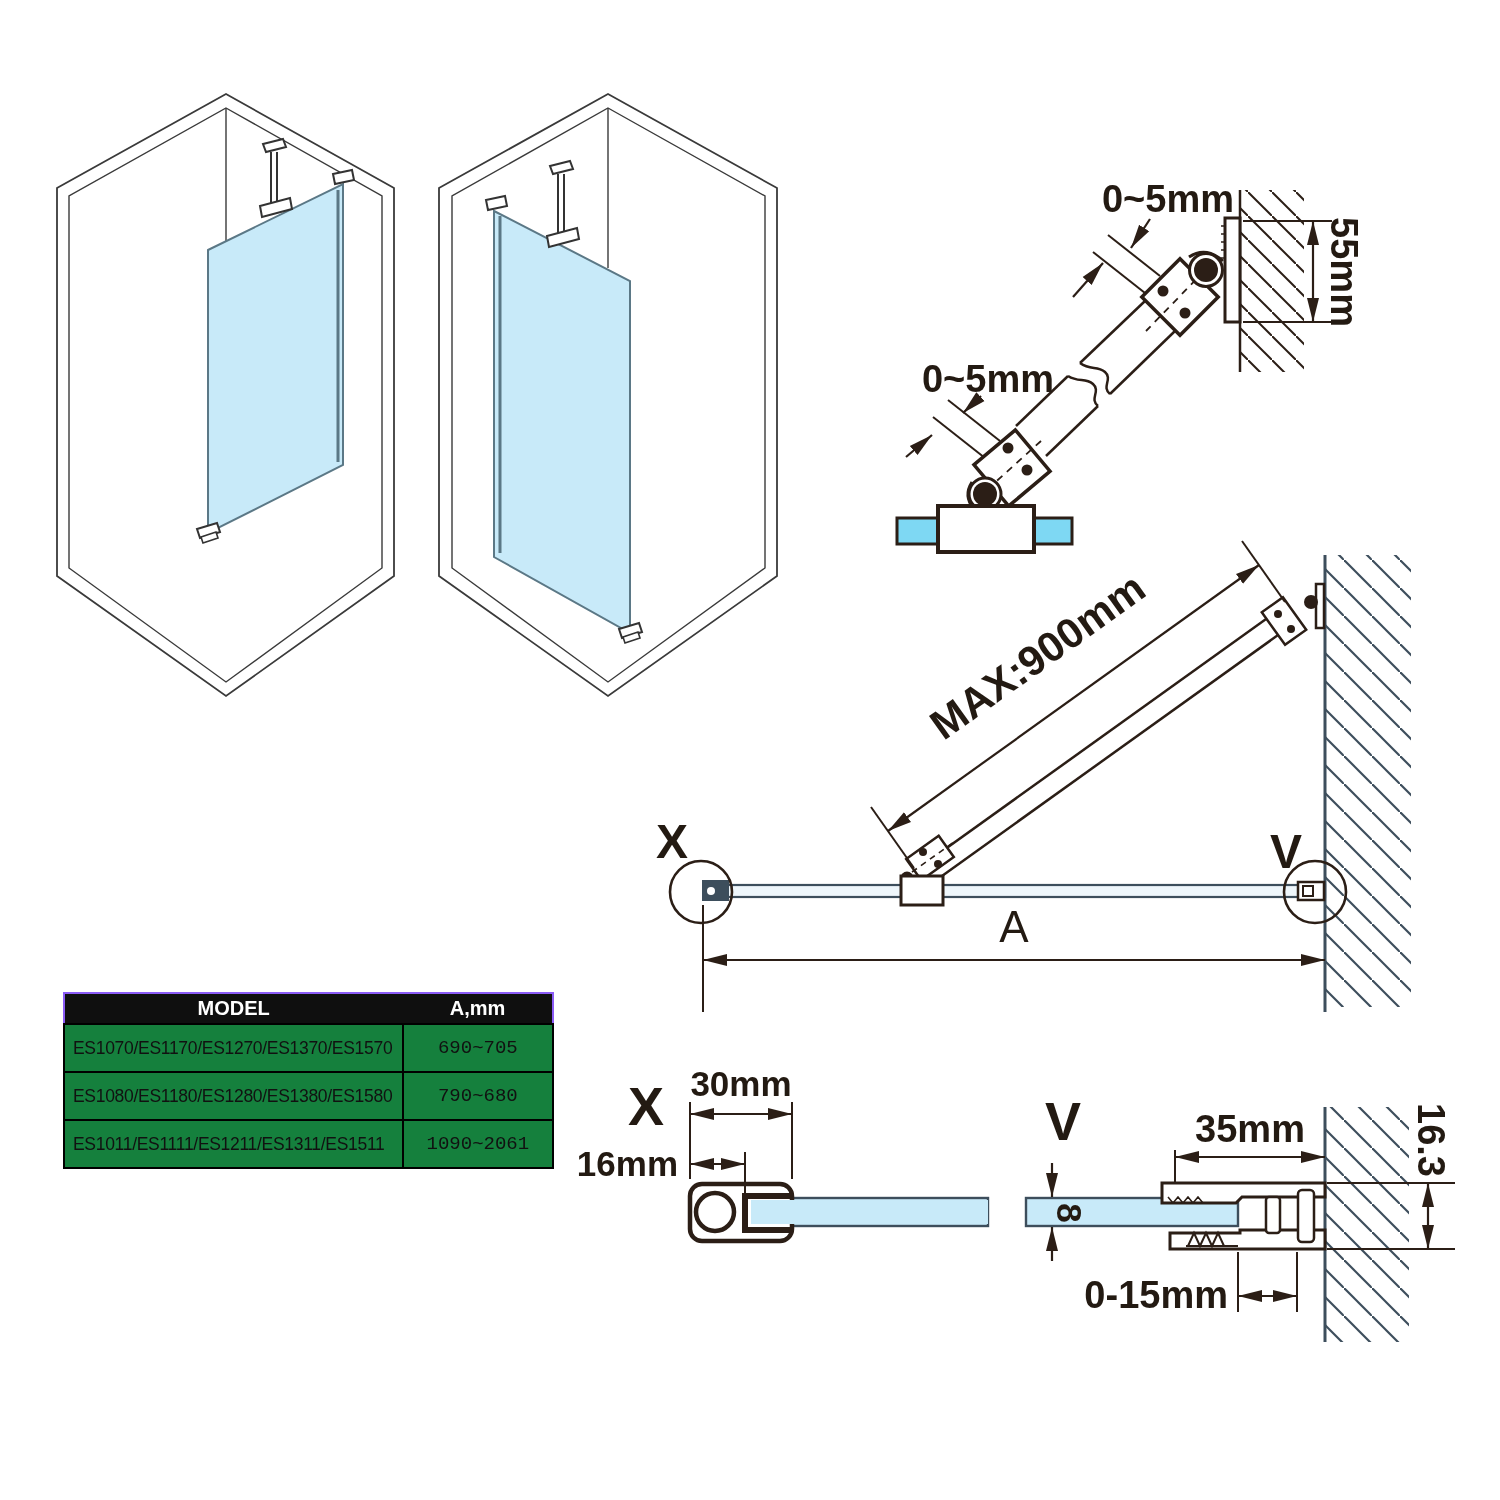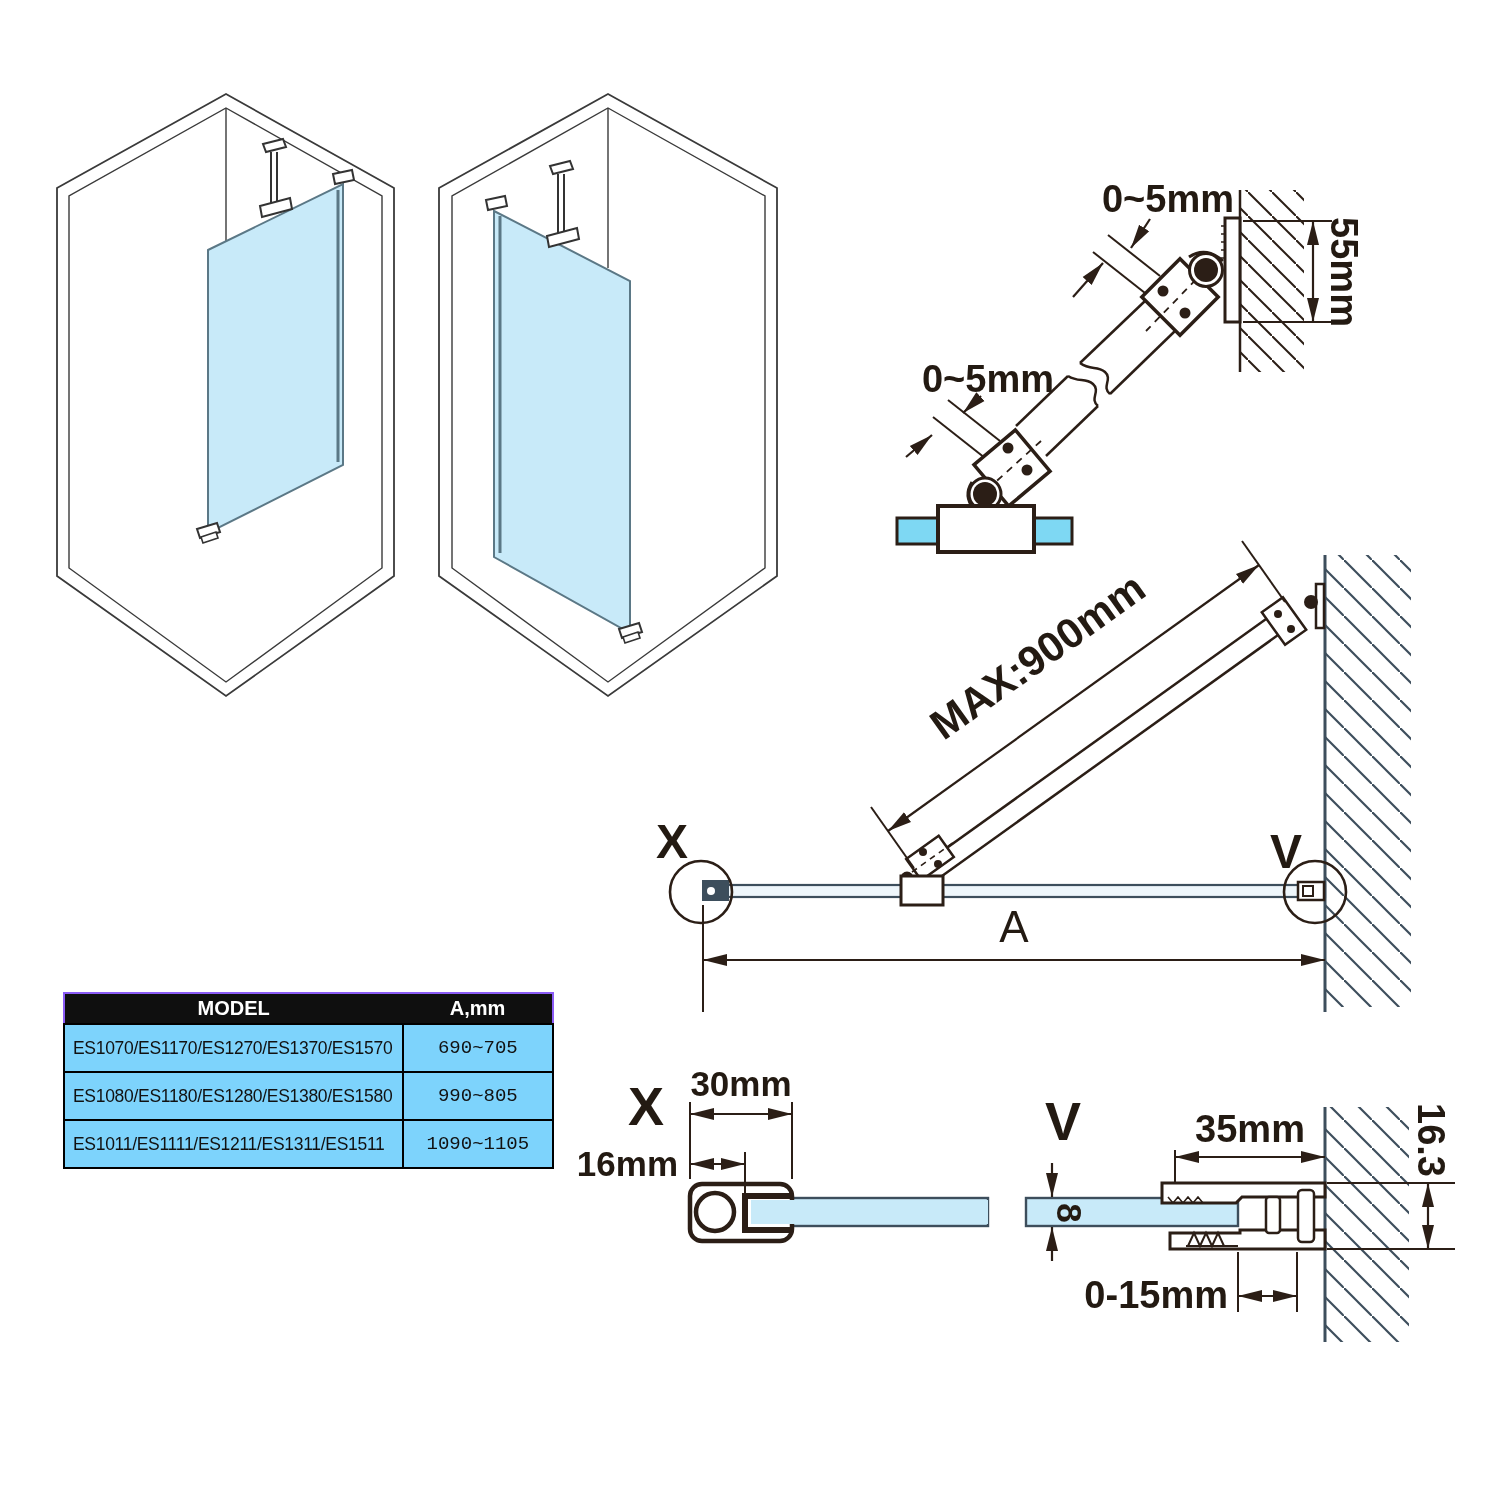"ES1070/ES1170/ES1270/ES1370/ES1570" table.models td { background: #7dd3fc -> #15803d }
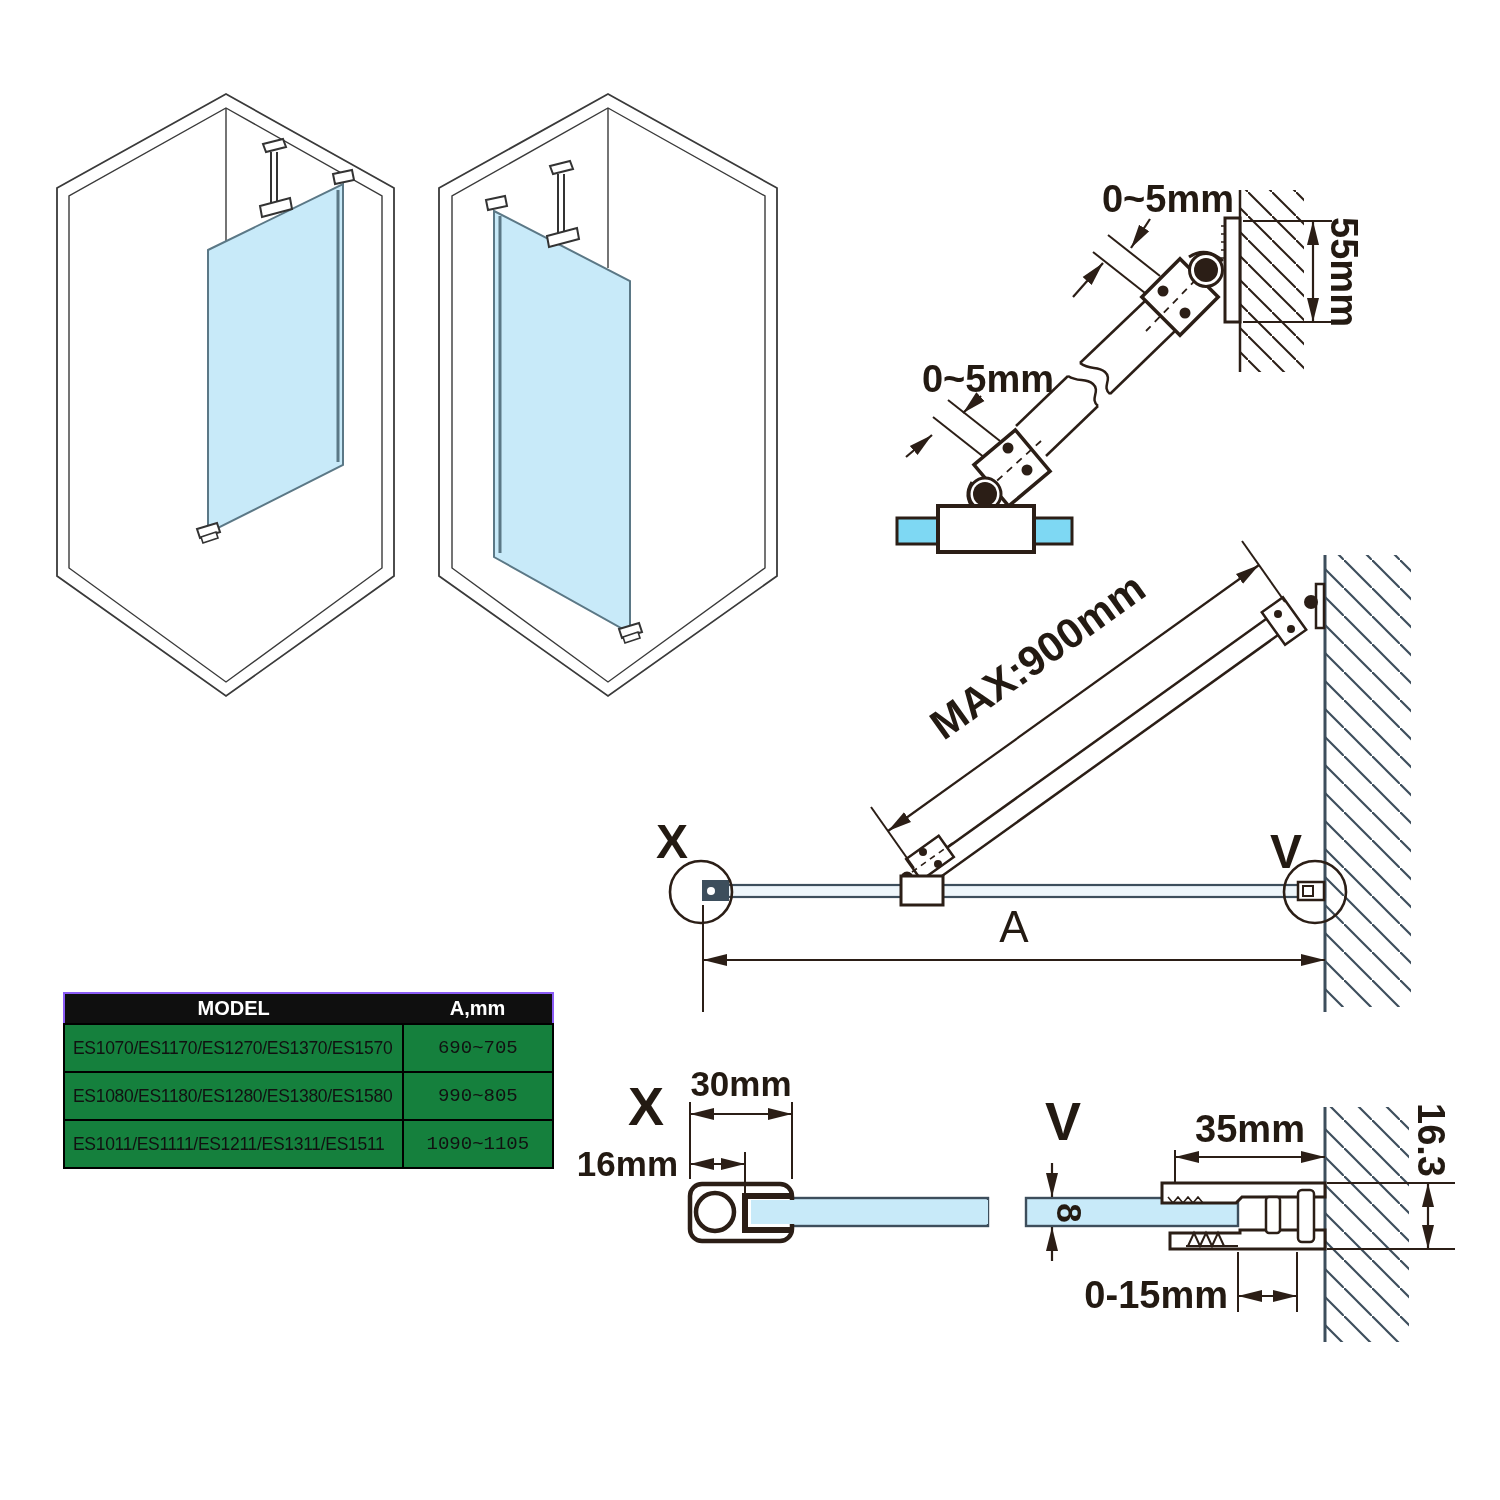"990~805" td.a-cell { text: 990~805 -> 790~680 }
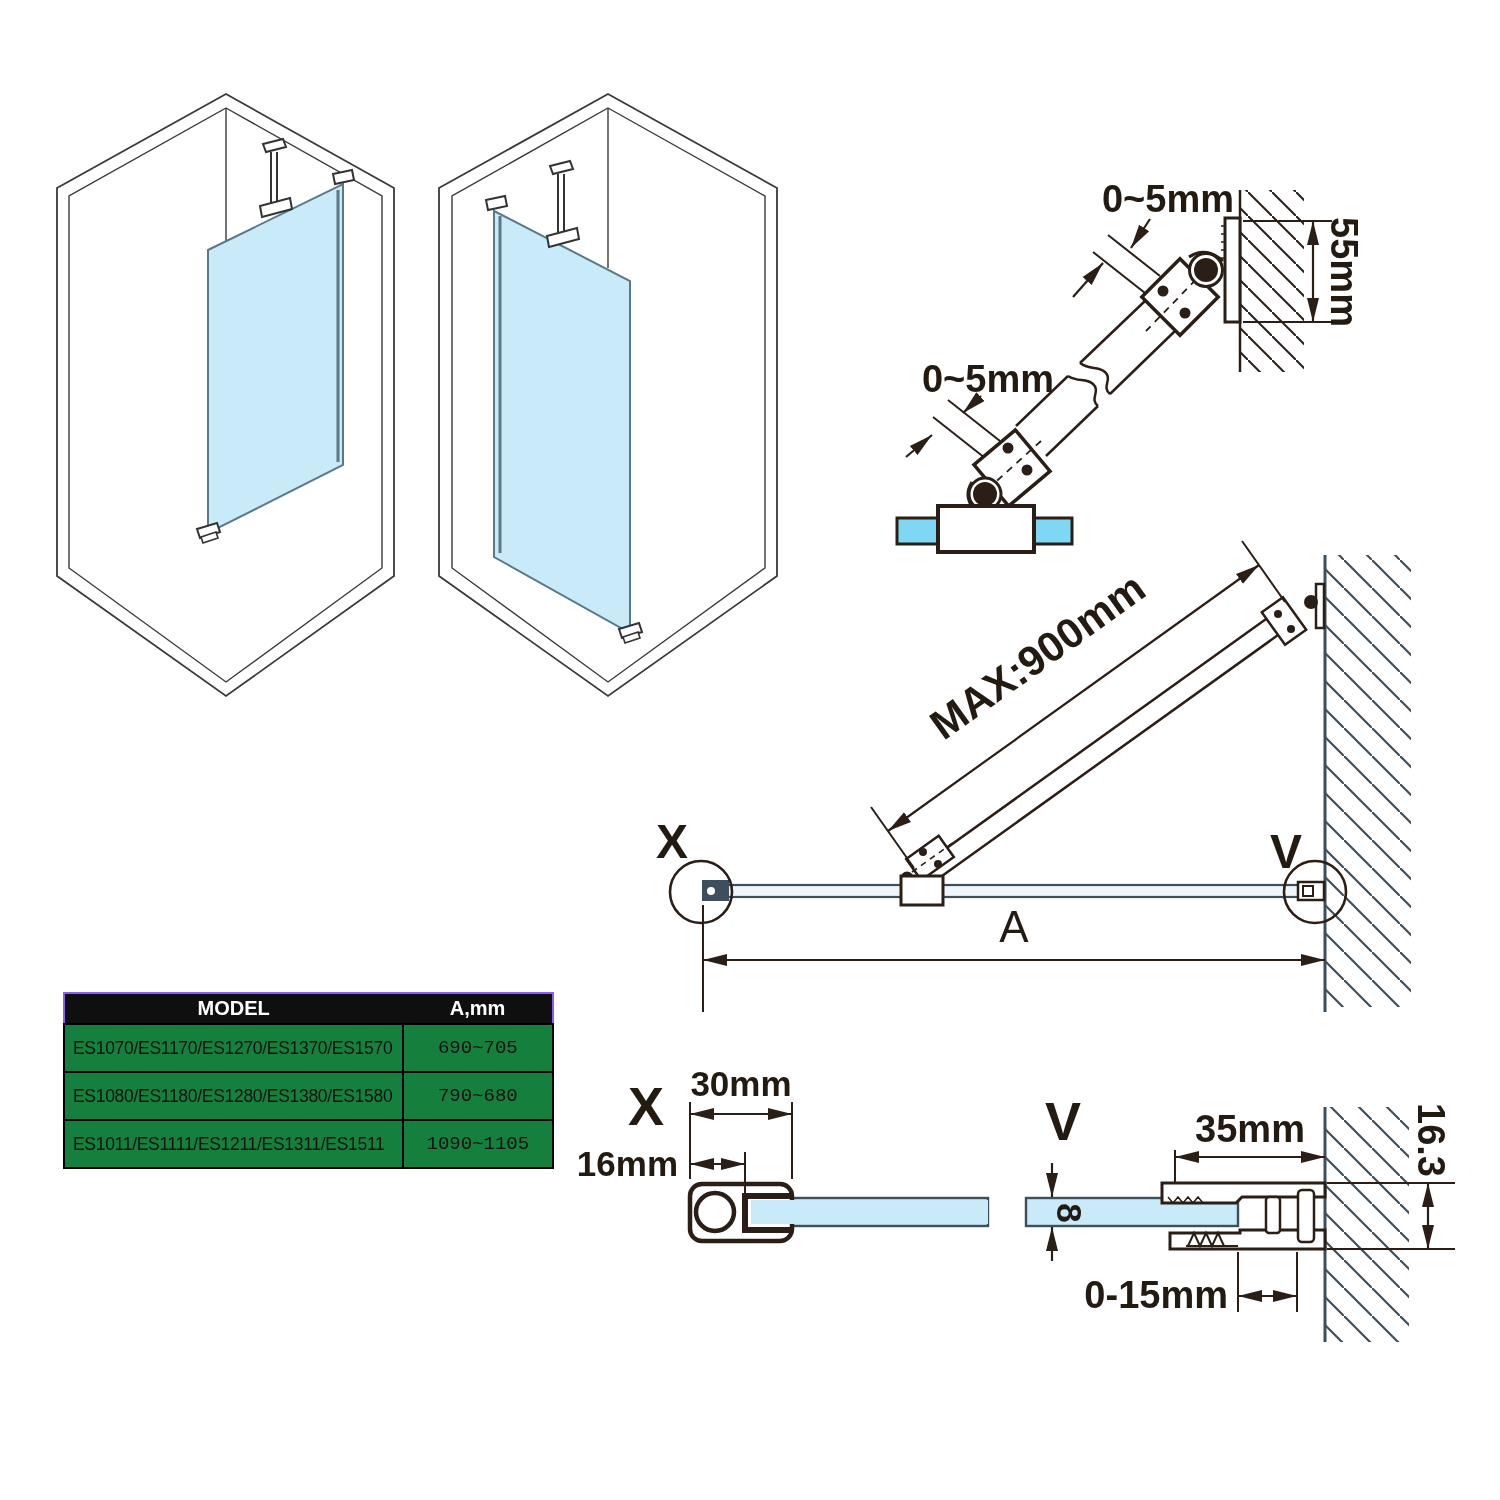"1090~1105" td.a-cell { text: 1105 -> 2061 }
